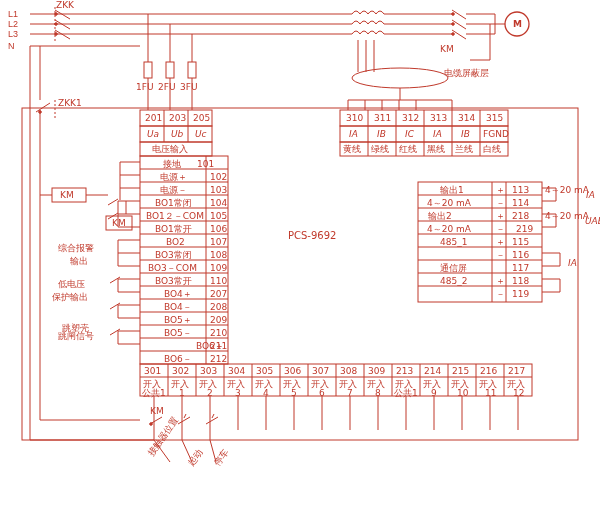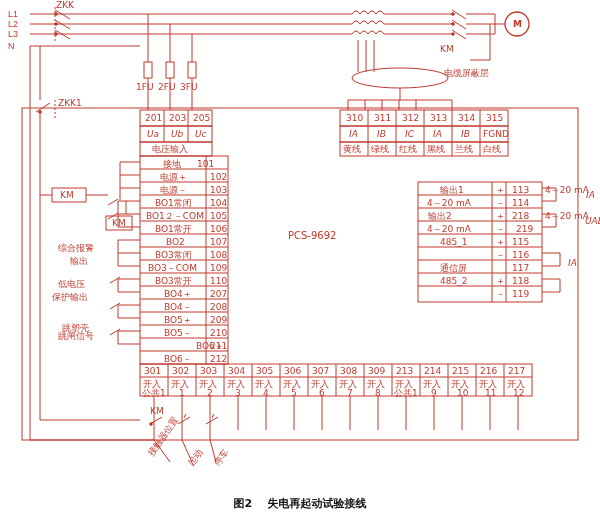"图2 失电再起动试验接线" div.cap { html: <div> <span>图2</span> &nbsp;&nbsp; <span>失电再起动试验接线</span> </div> -> none }
